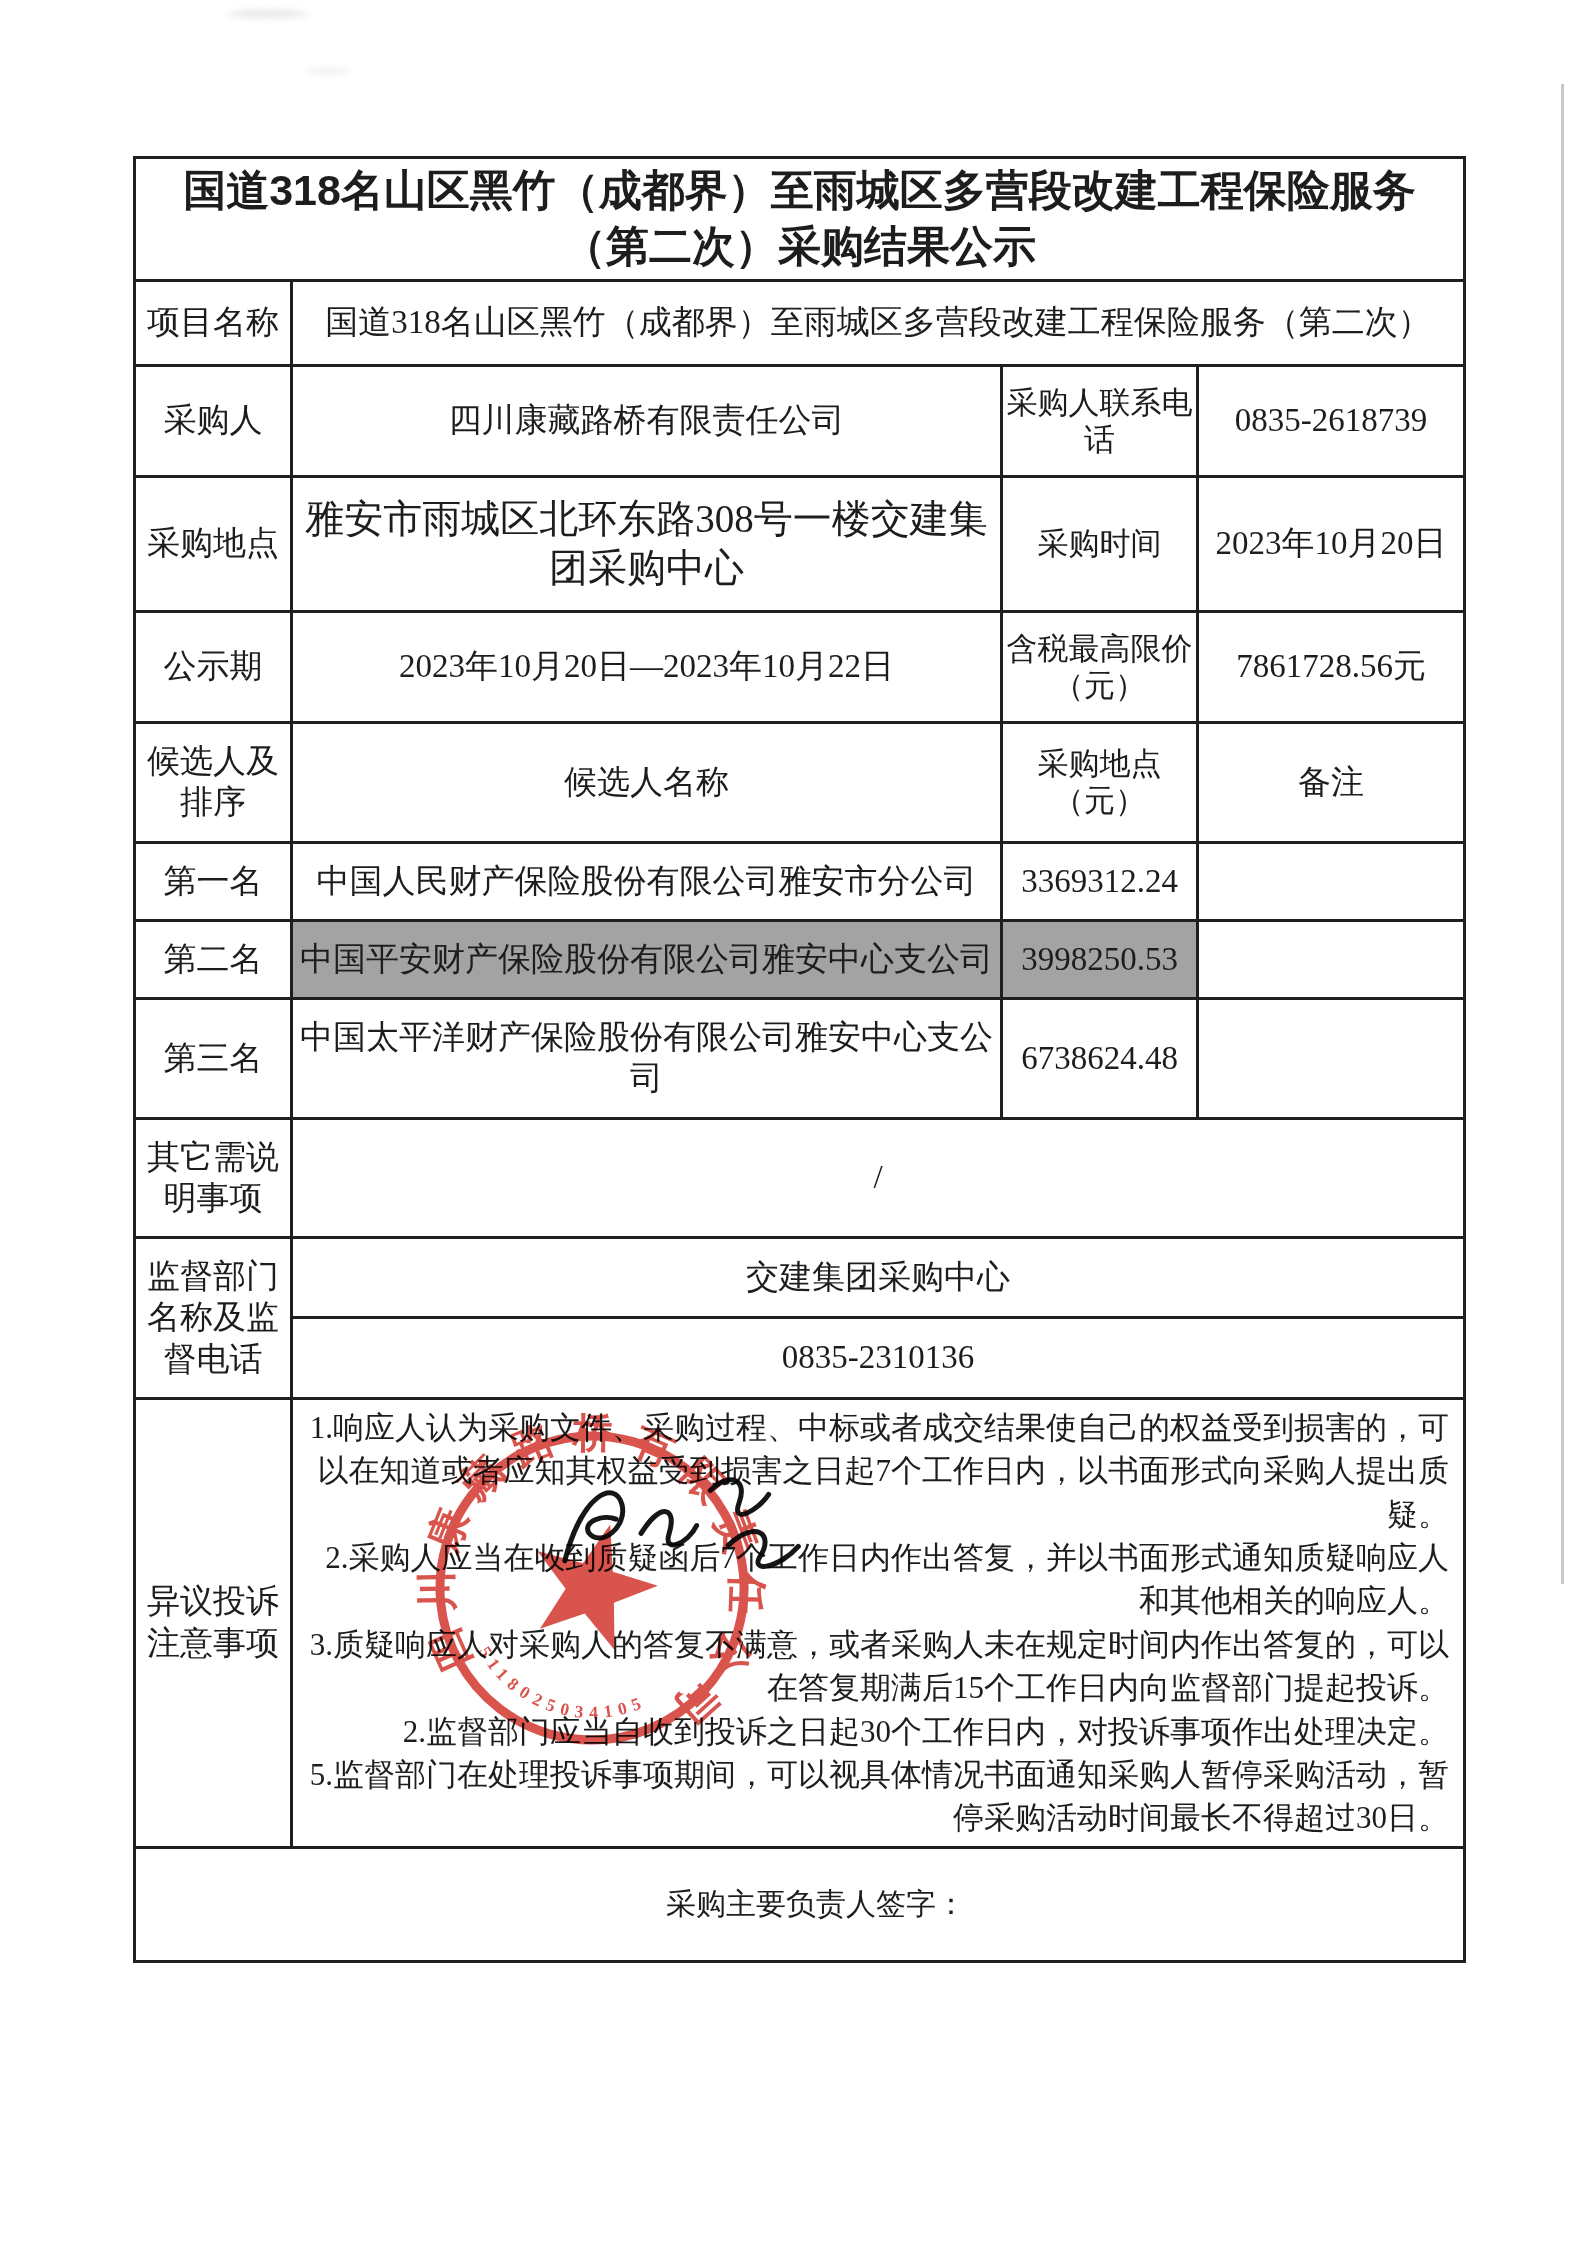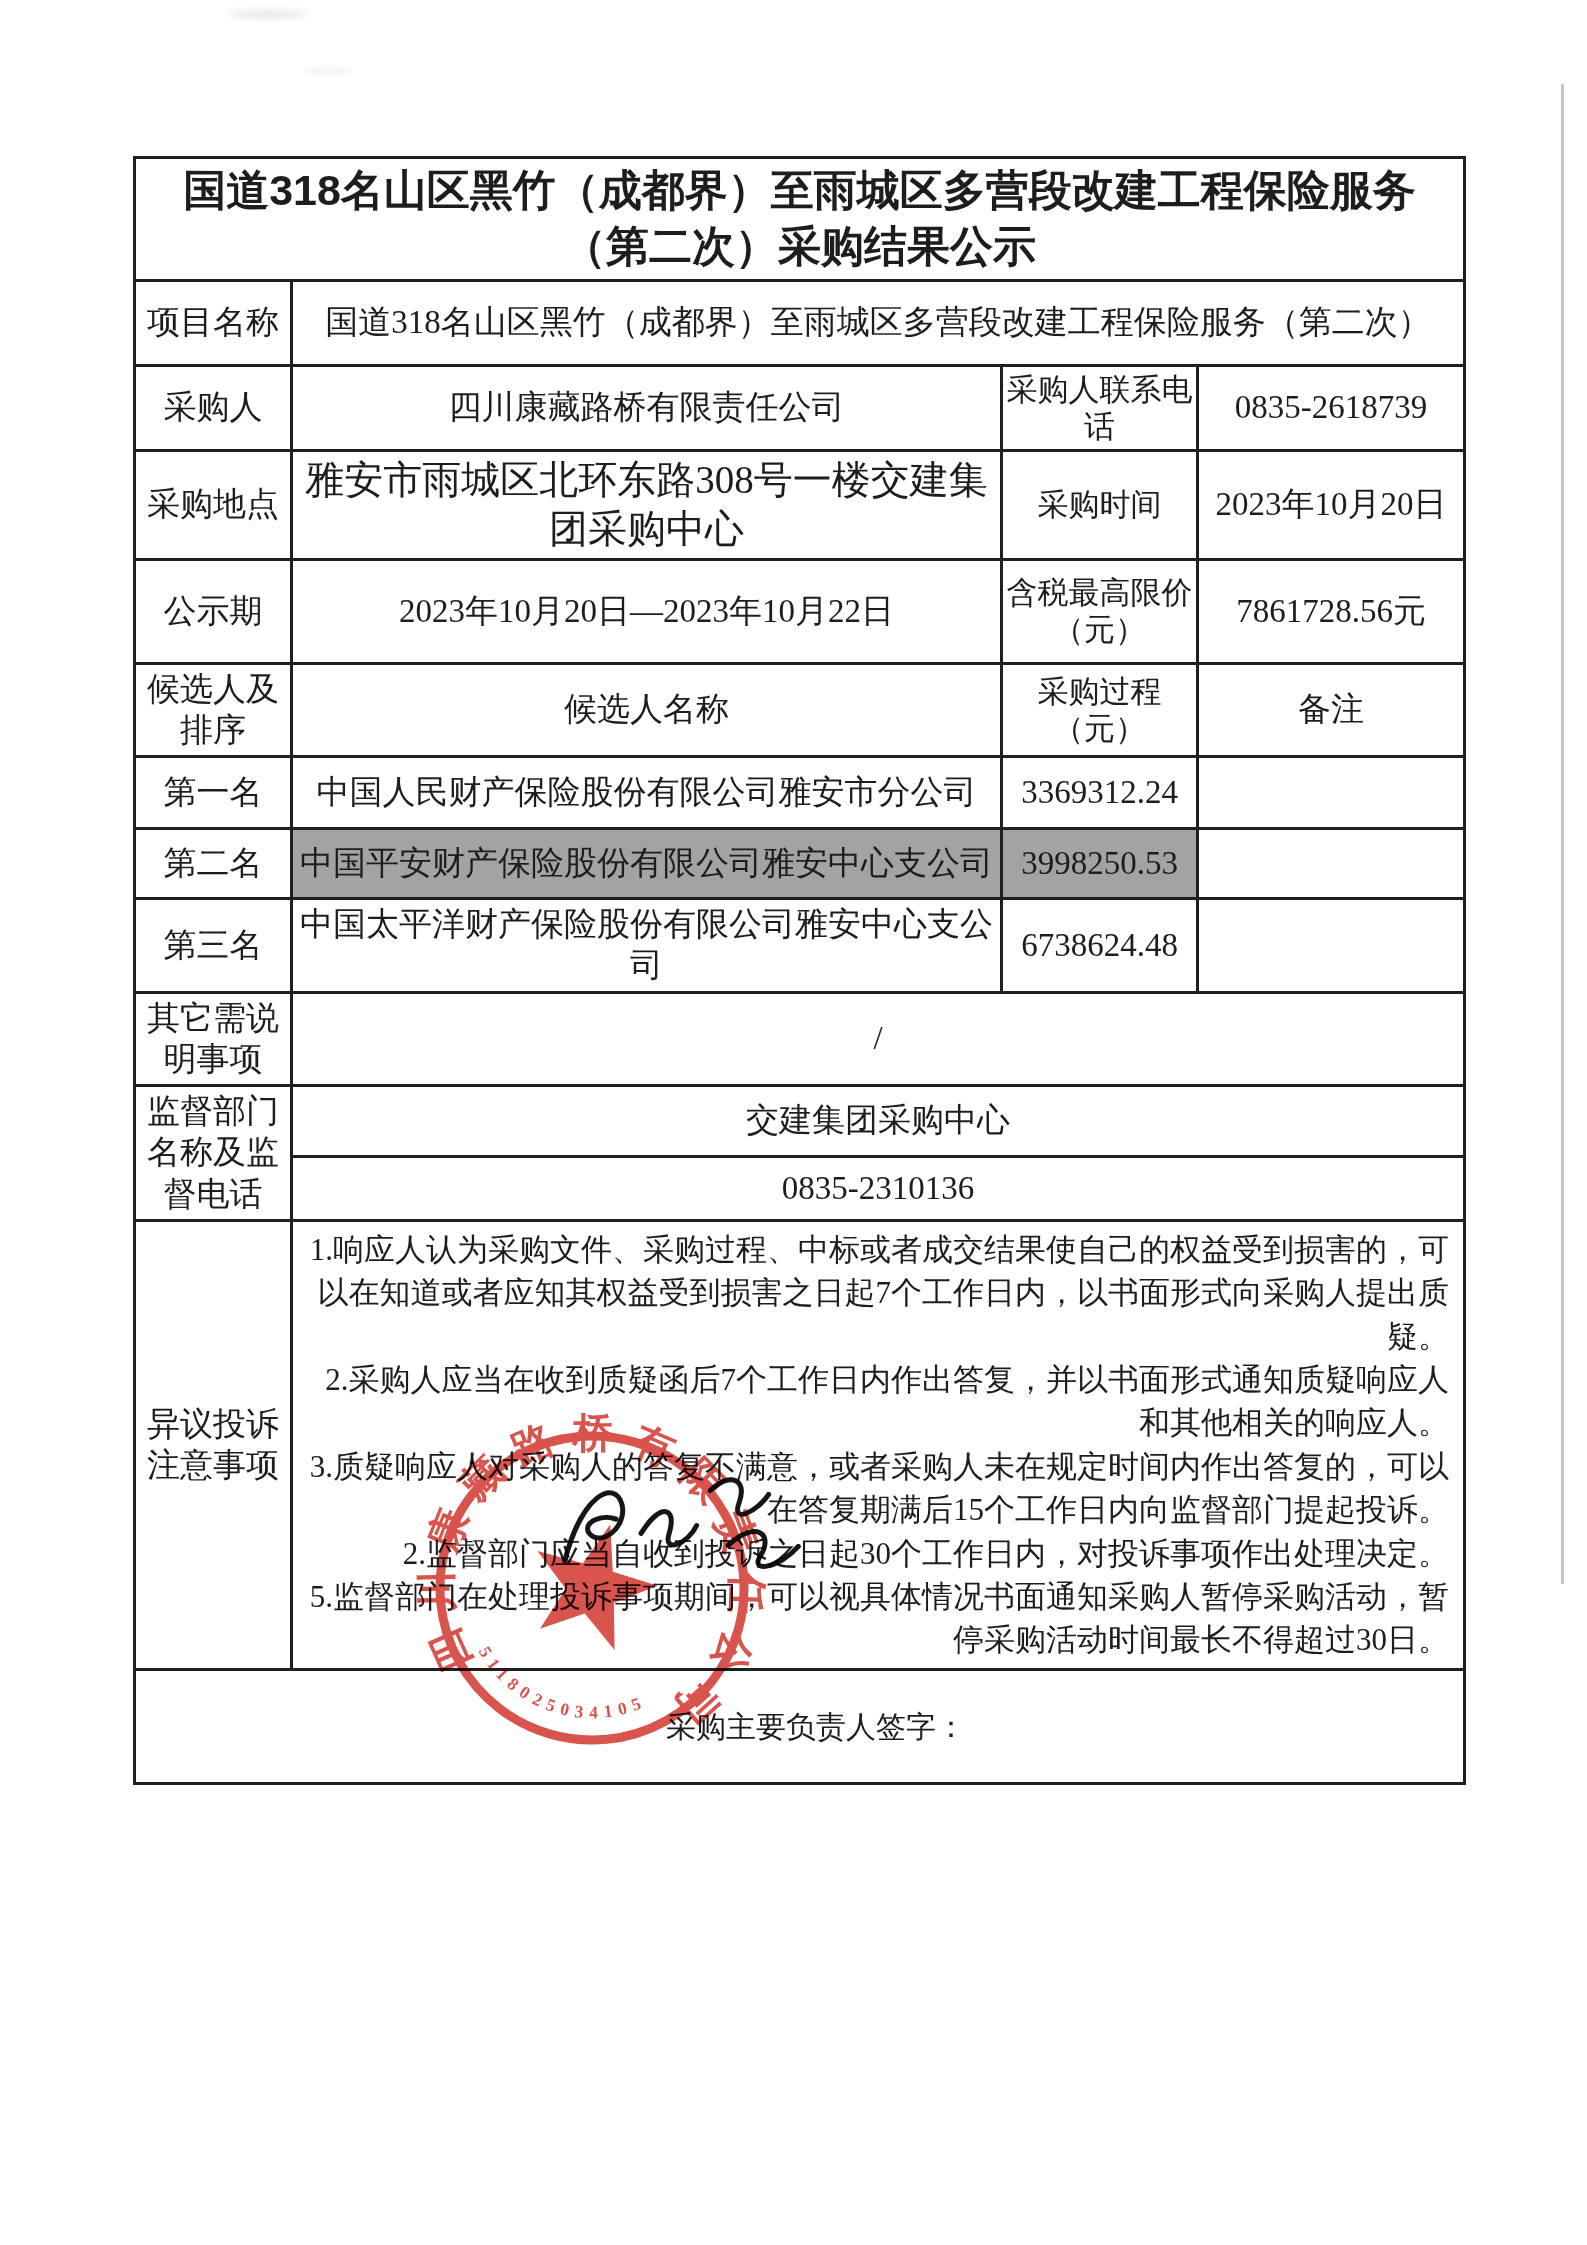"项目名称" td { padding: 4px 3px -> 17px 3px }
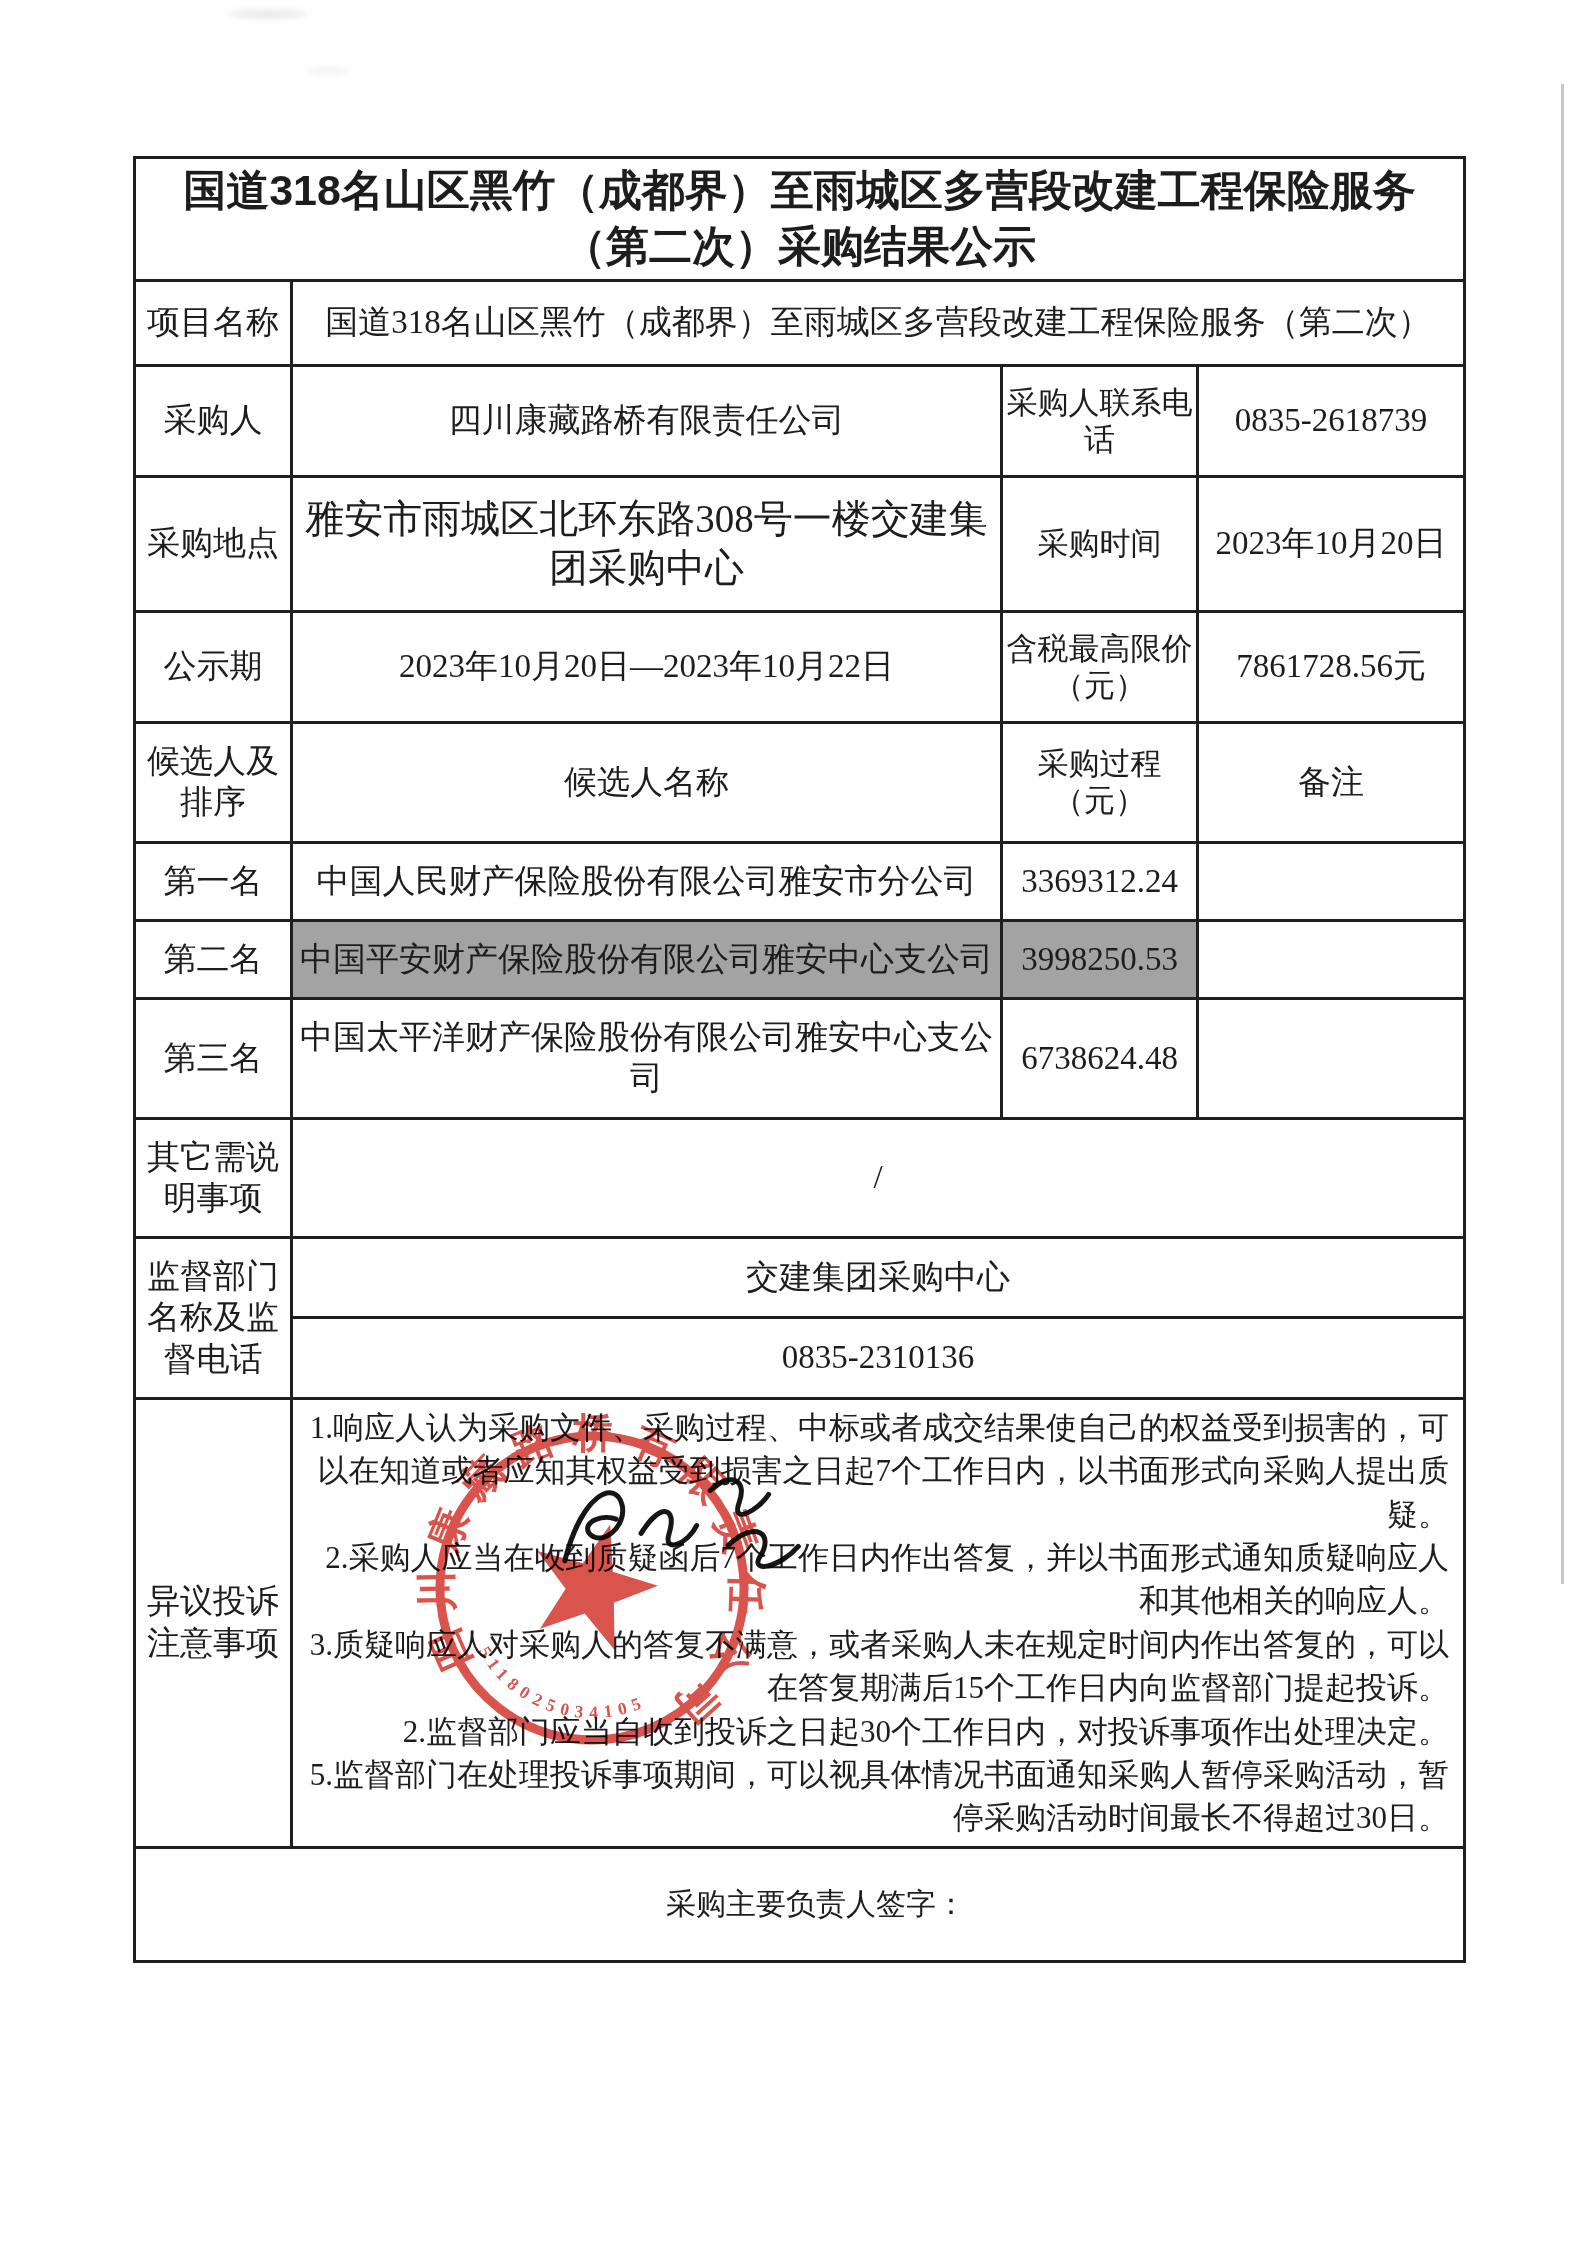"采购过程（元）" td.small-label { text: 过程 -> 地点 }
